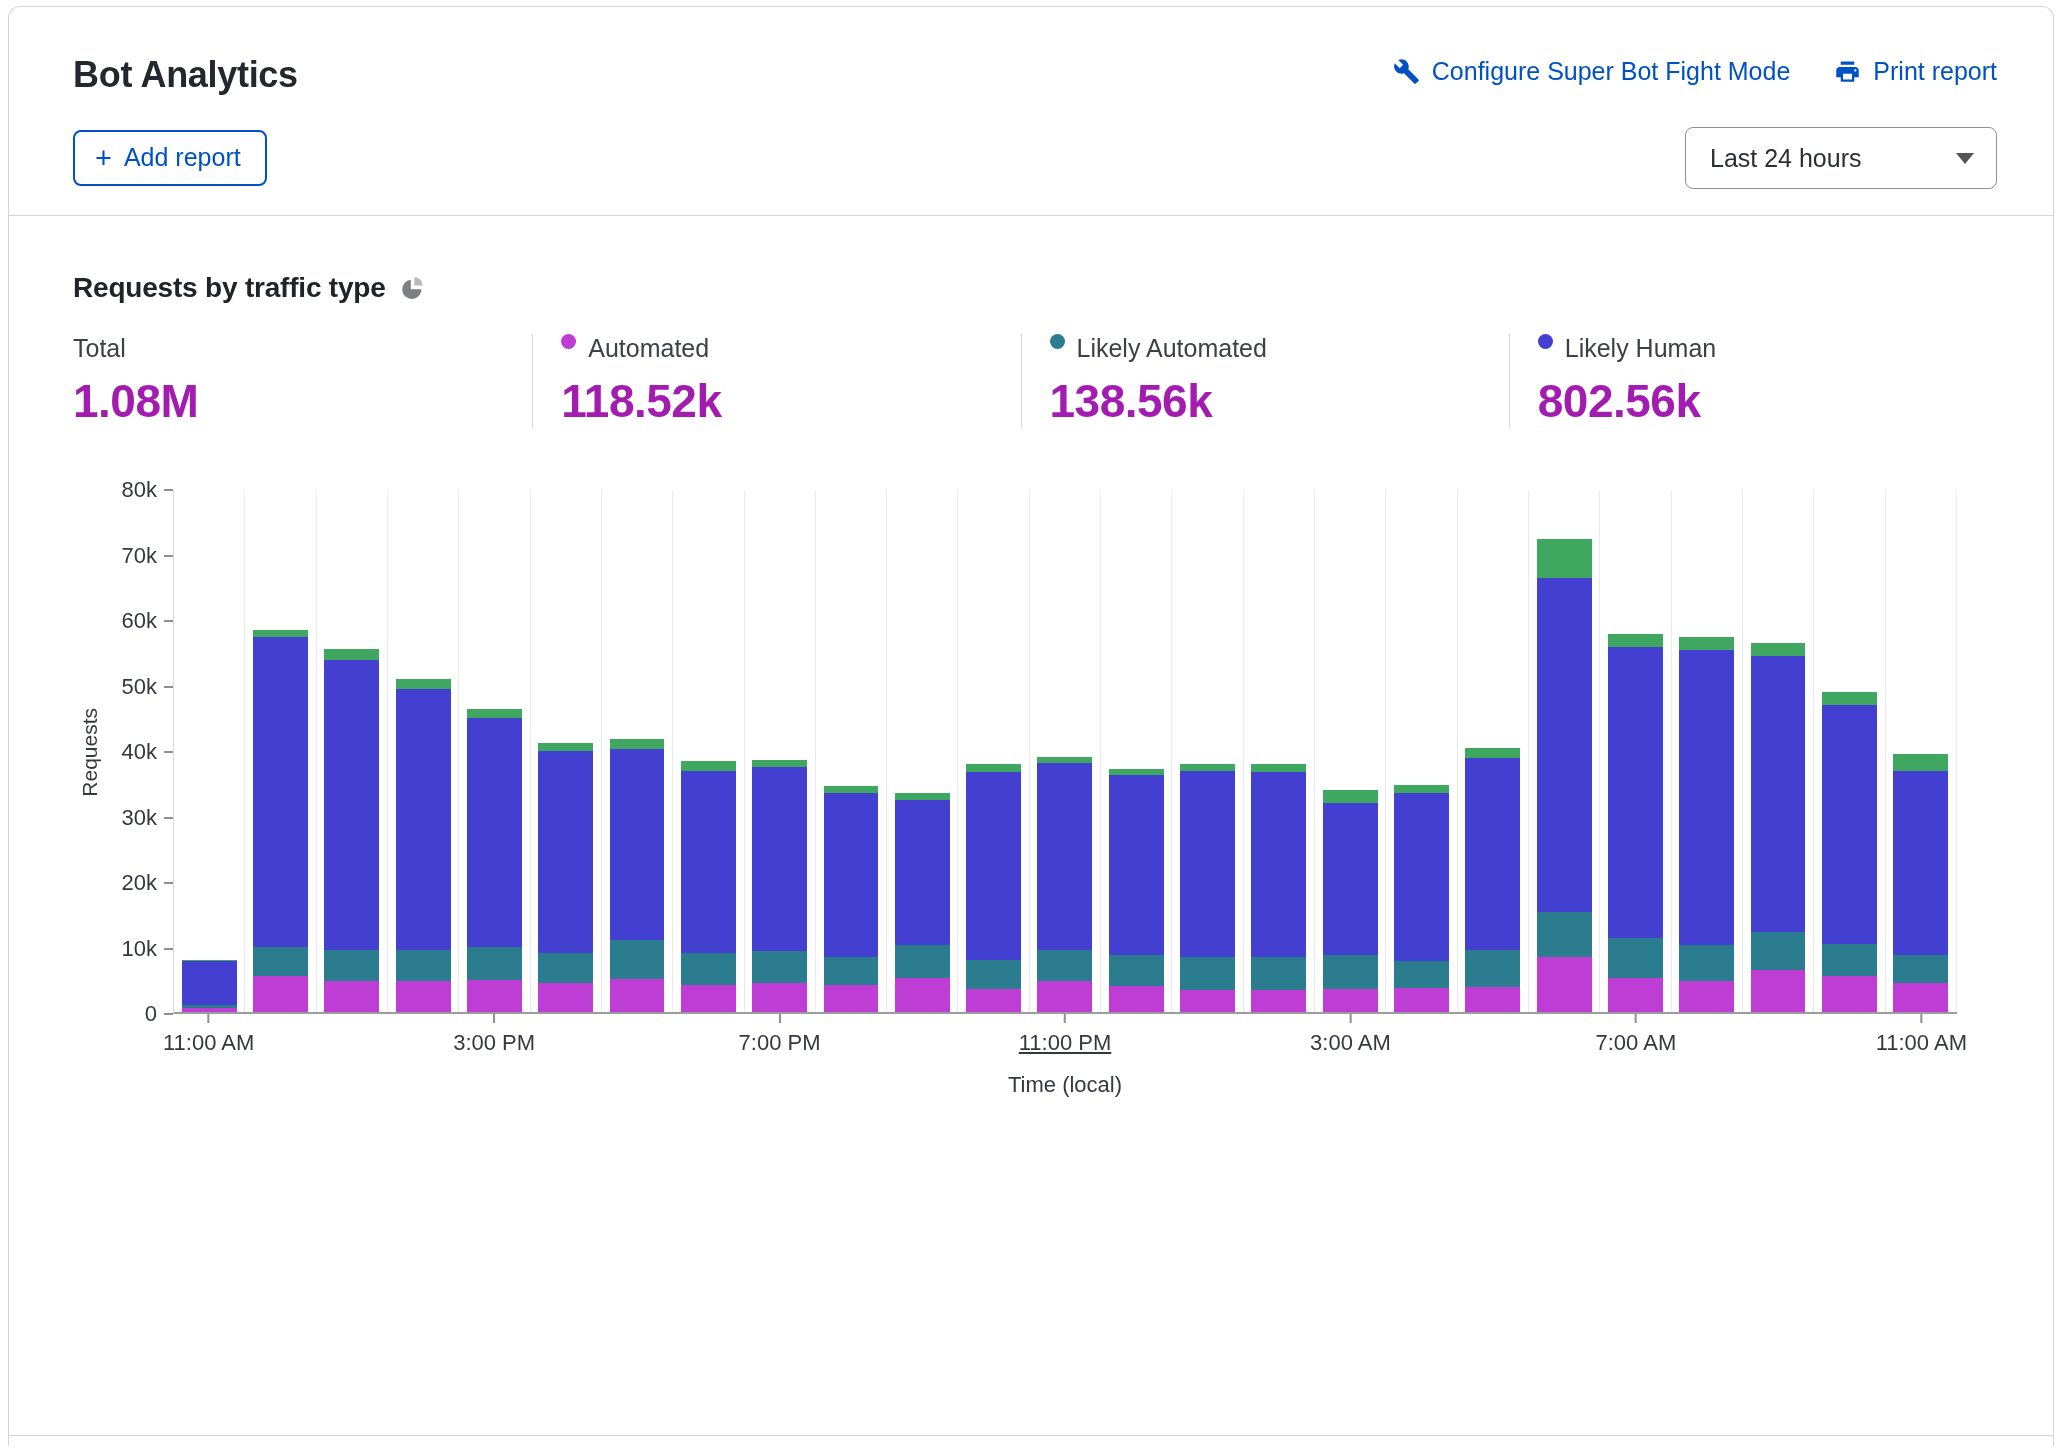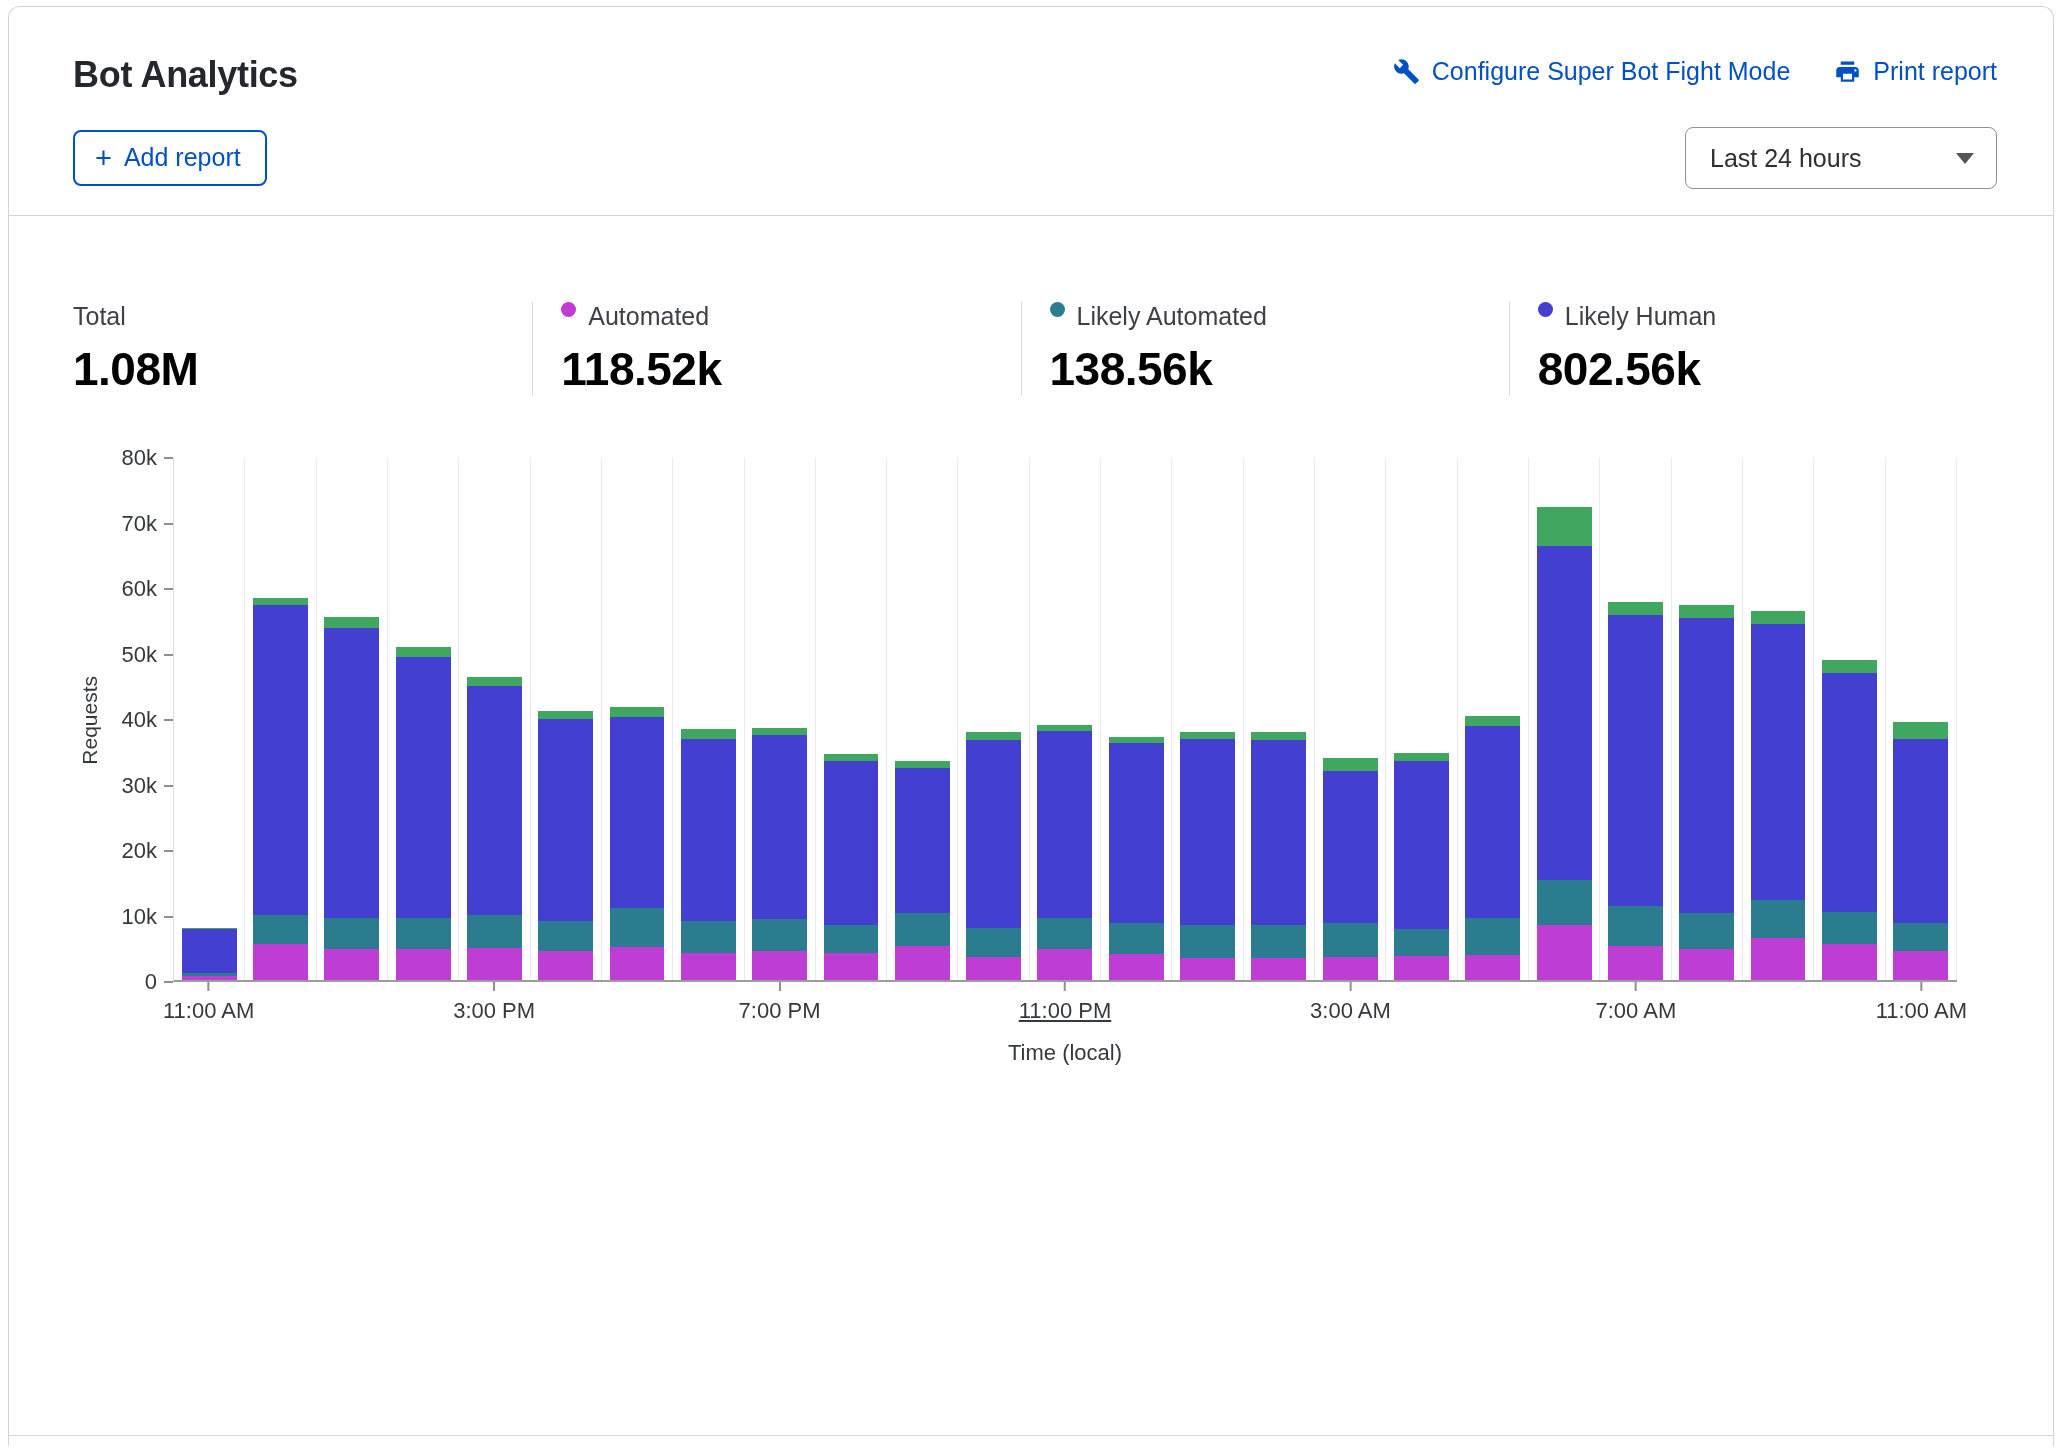"Requests by traffic type" div.section-heading-row { html: none -> <div> <span>Requests by traffic type</span> <span> <svg> <path></path> <path></path> </svg> </span> </div> }
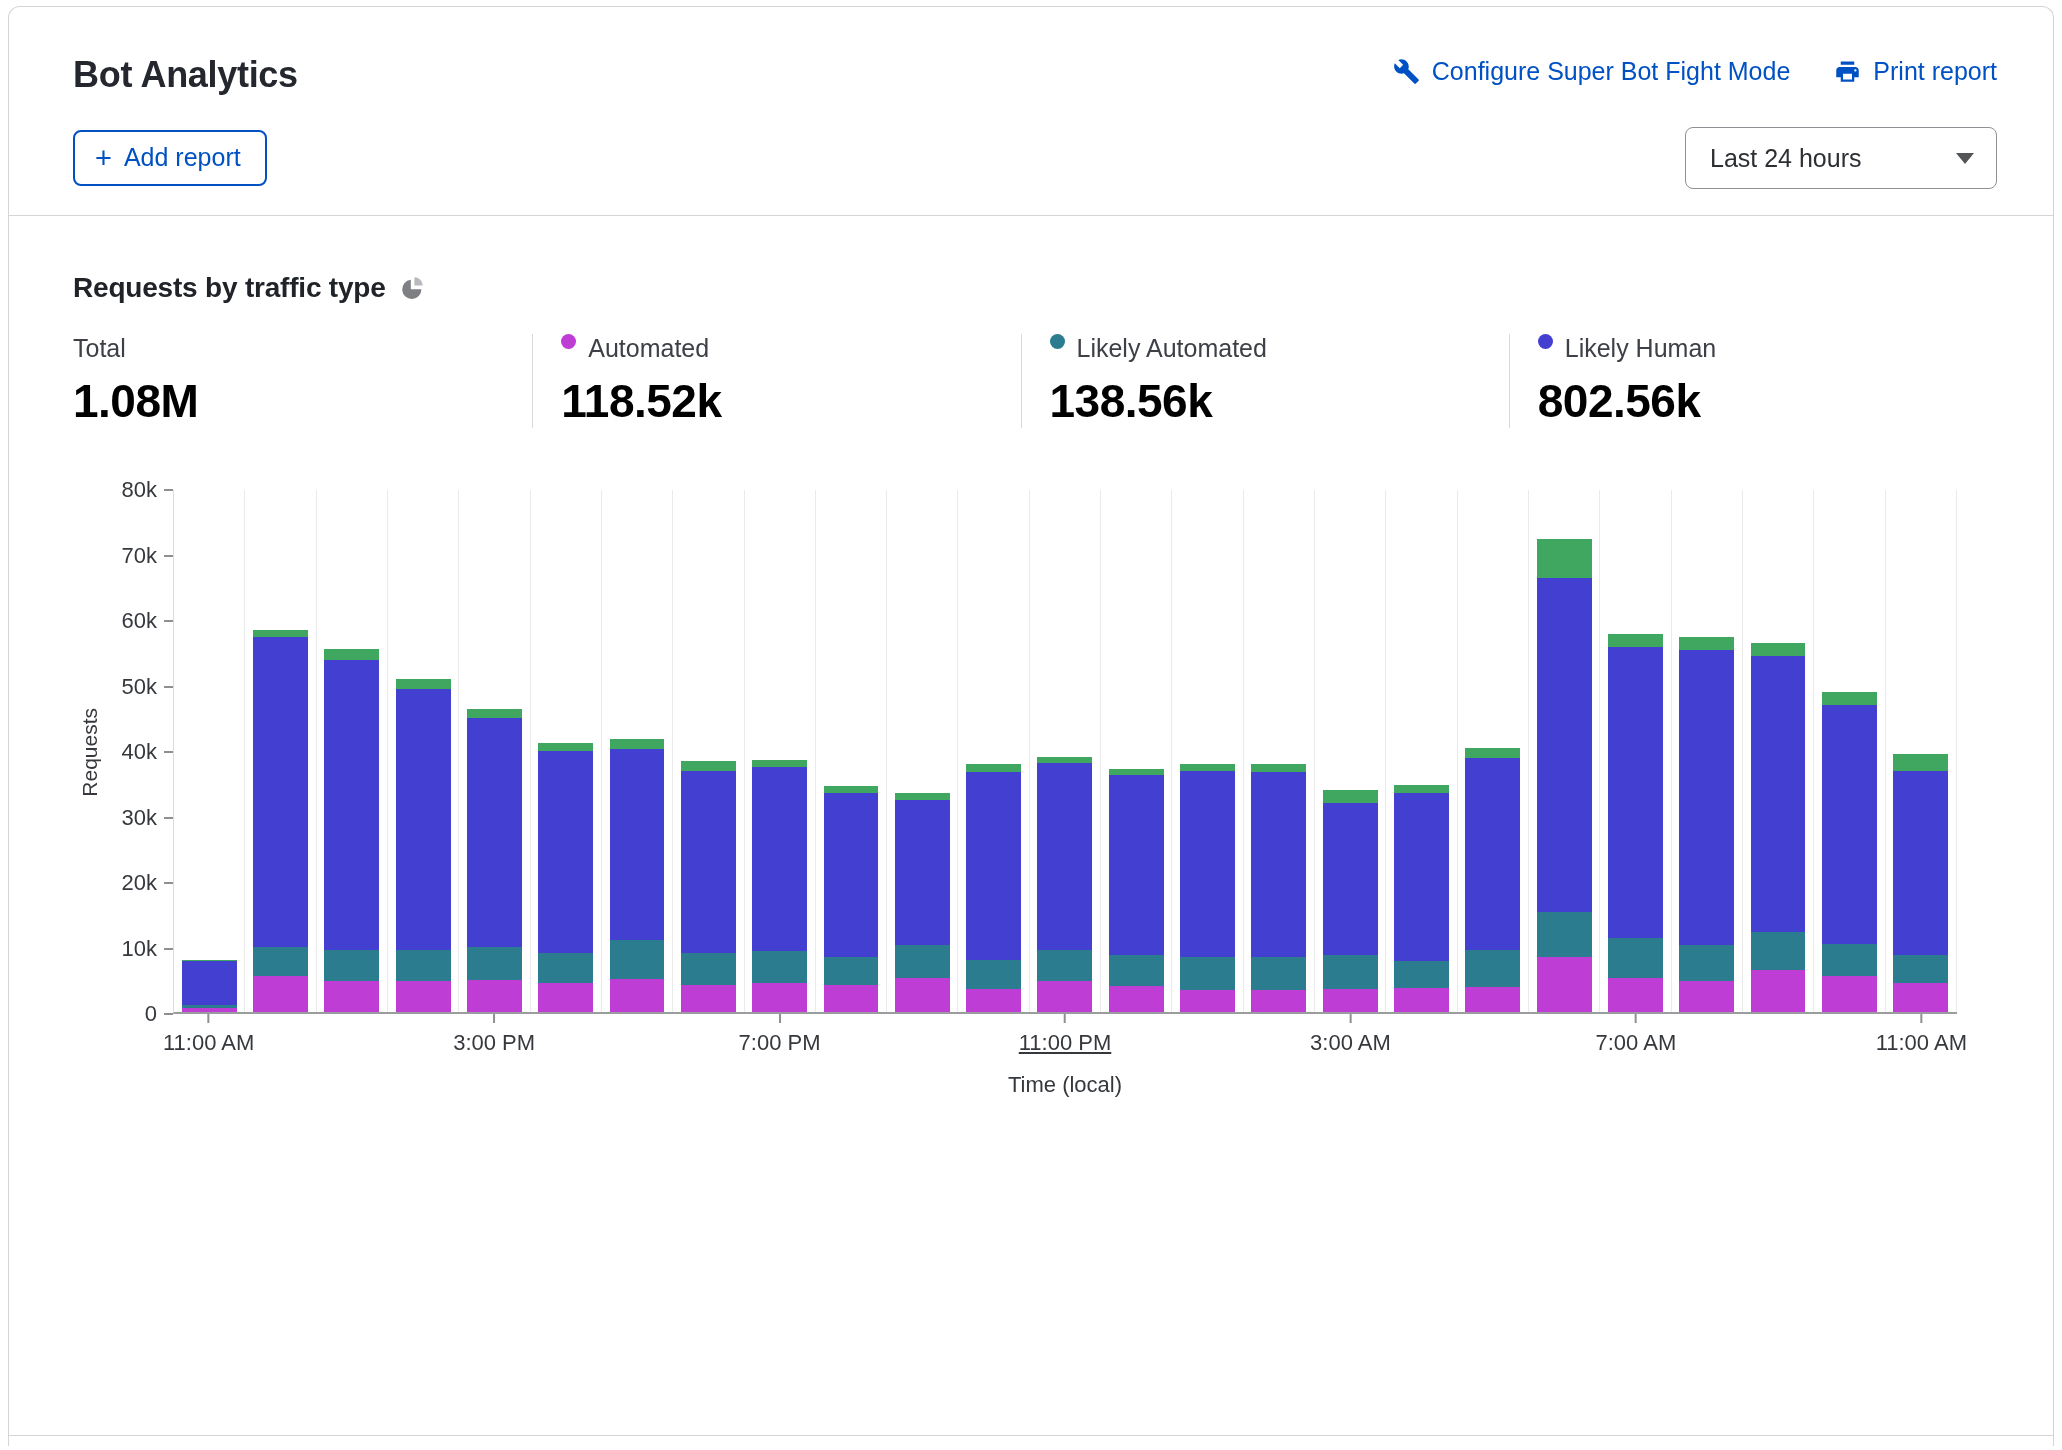"1.08M" .stat-value { color: #000000 -> #a21caf }
